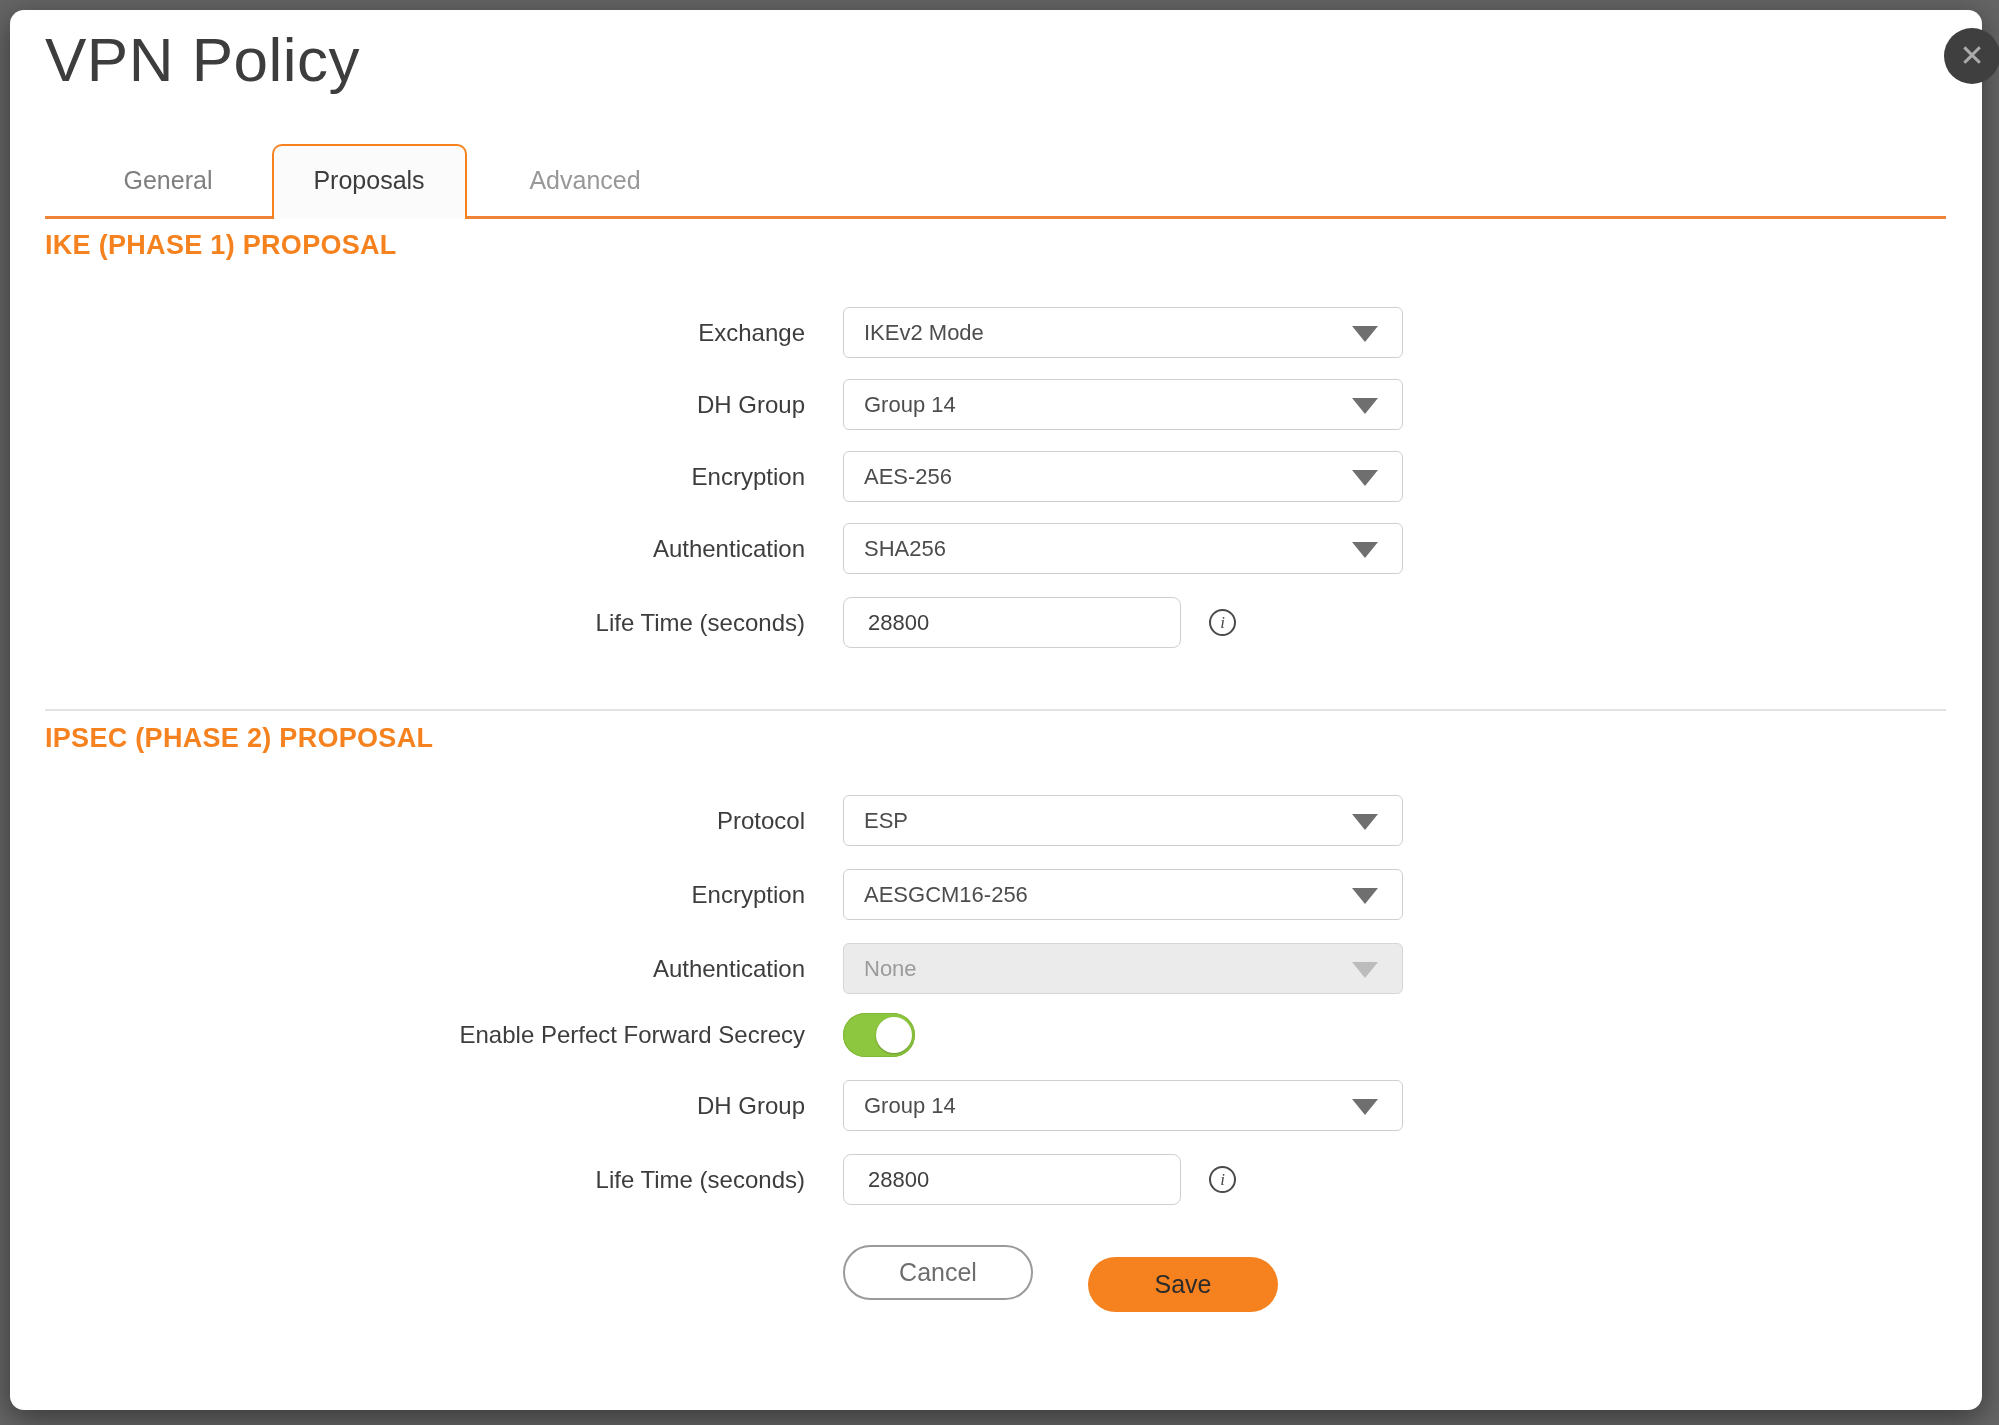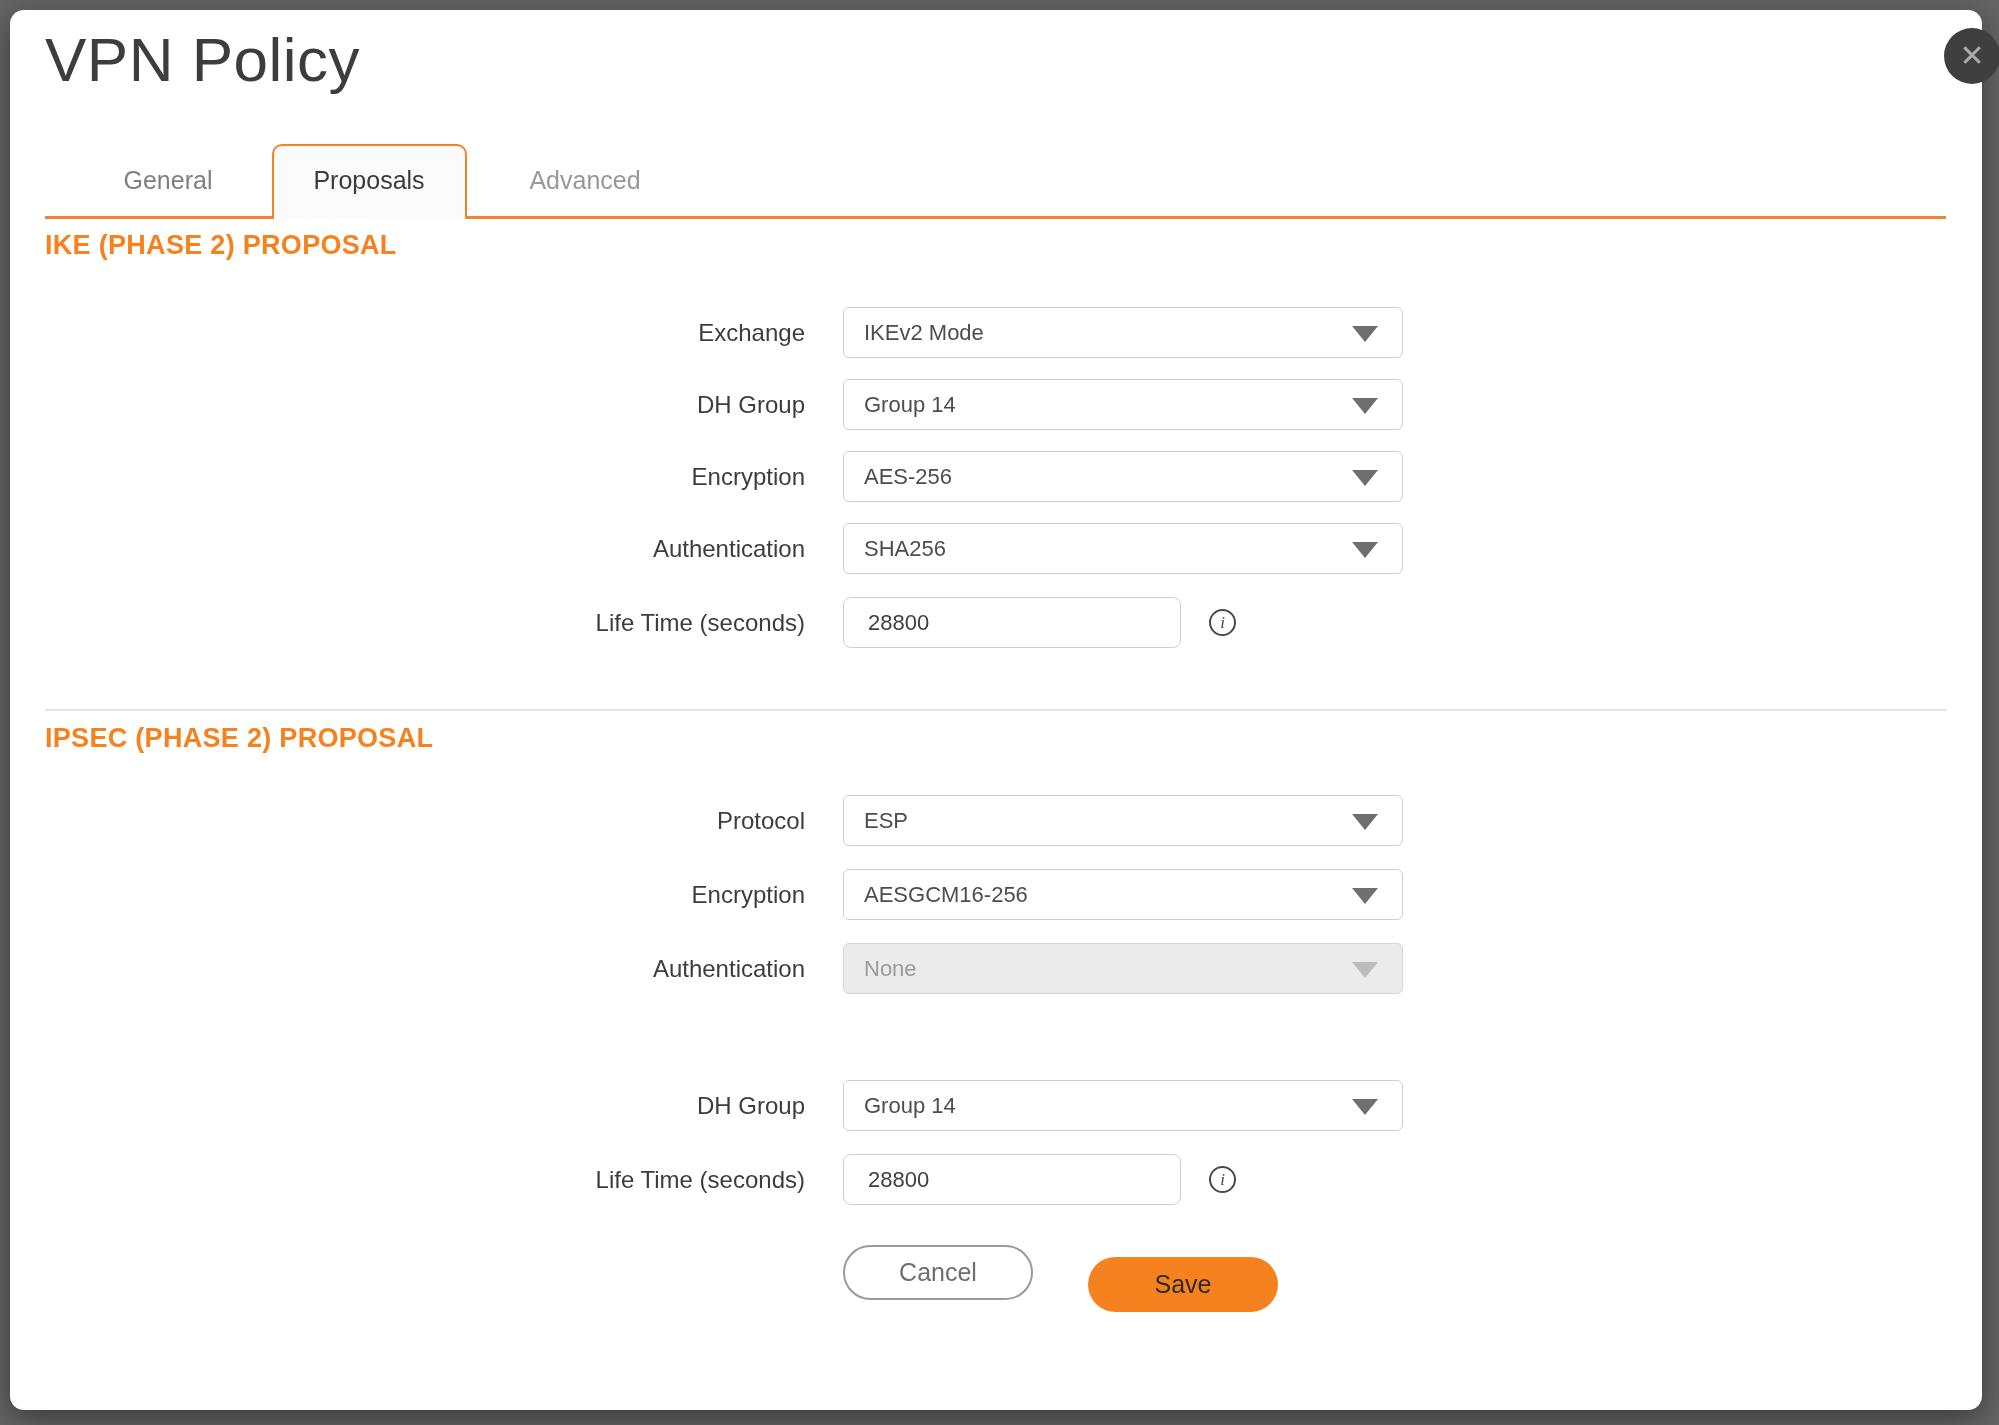"IKE (PHASE 2) PROPOSAL" div.section-title { text: 2 -> 1 }
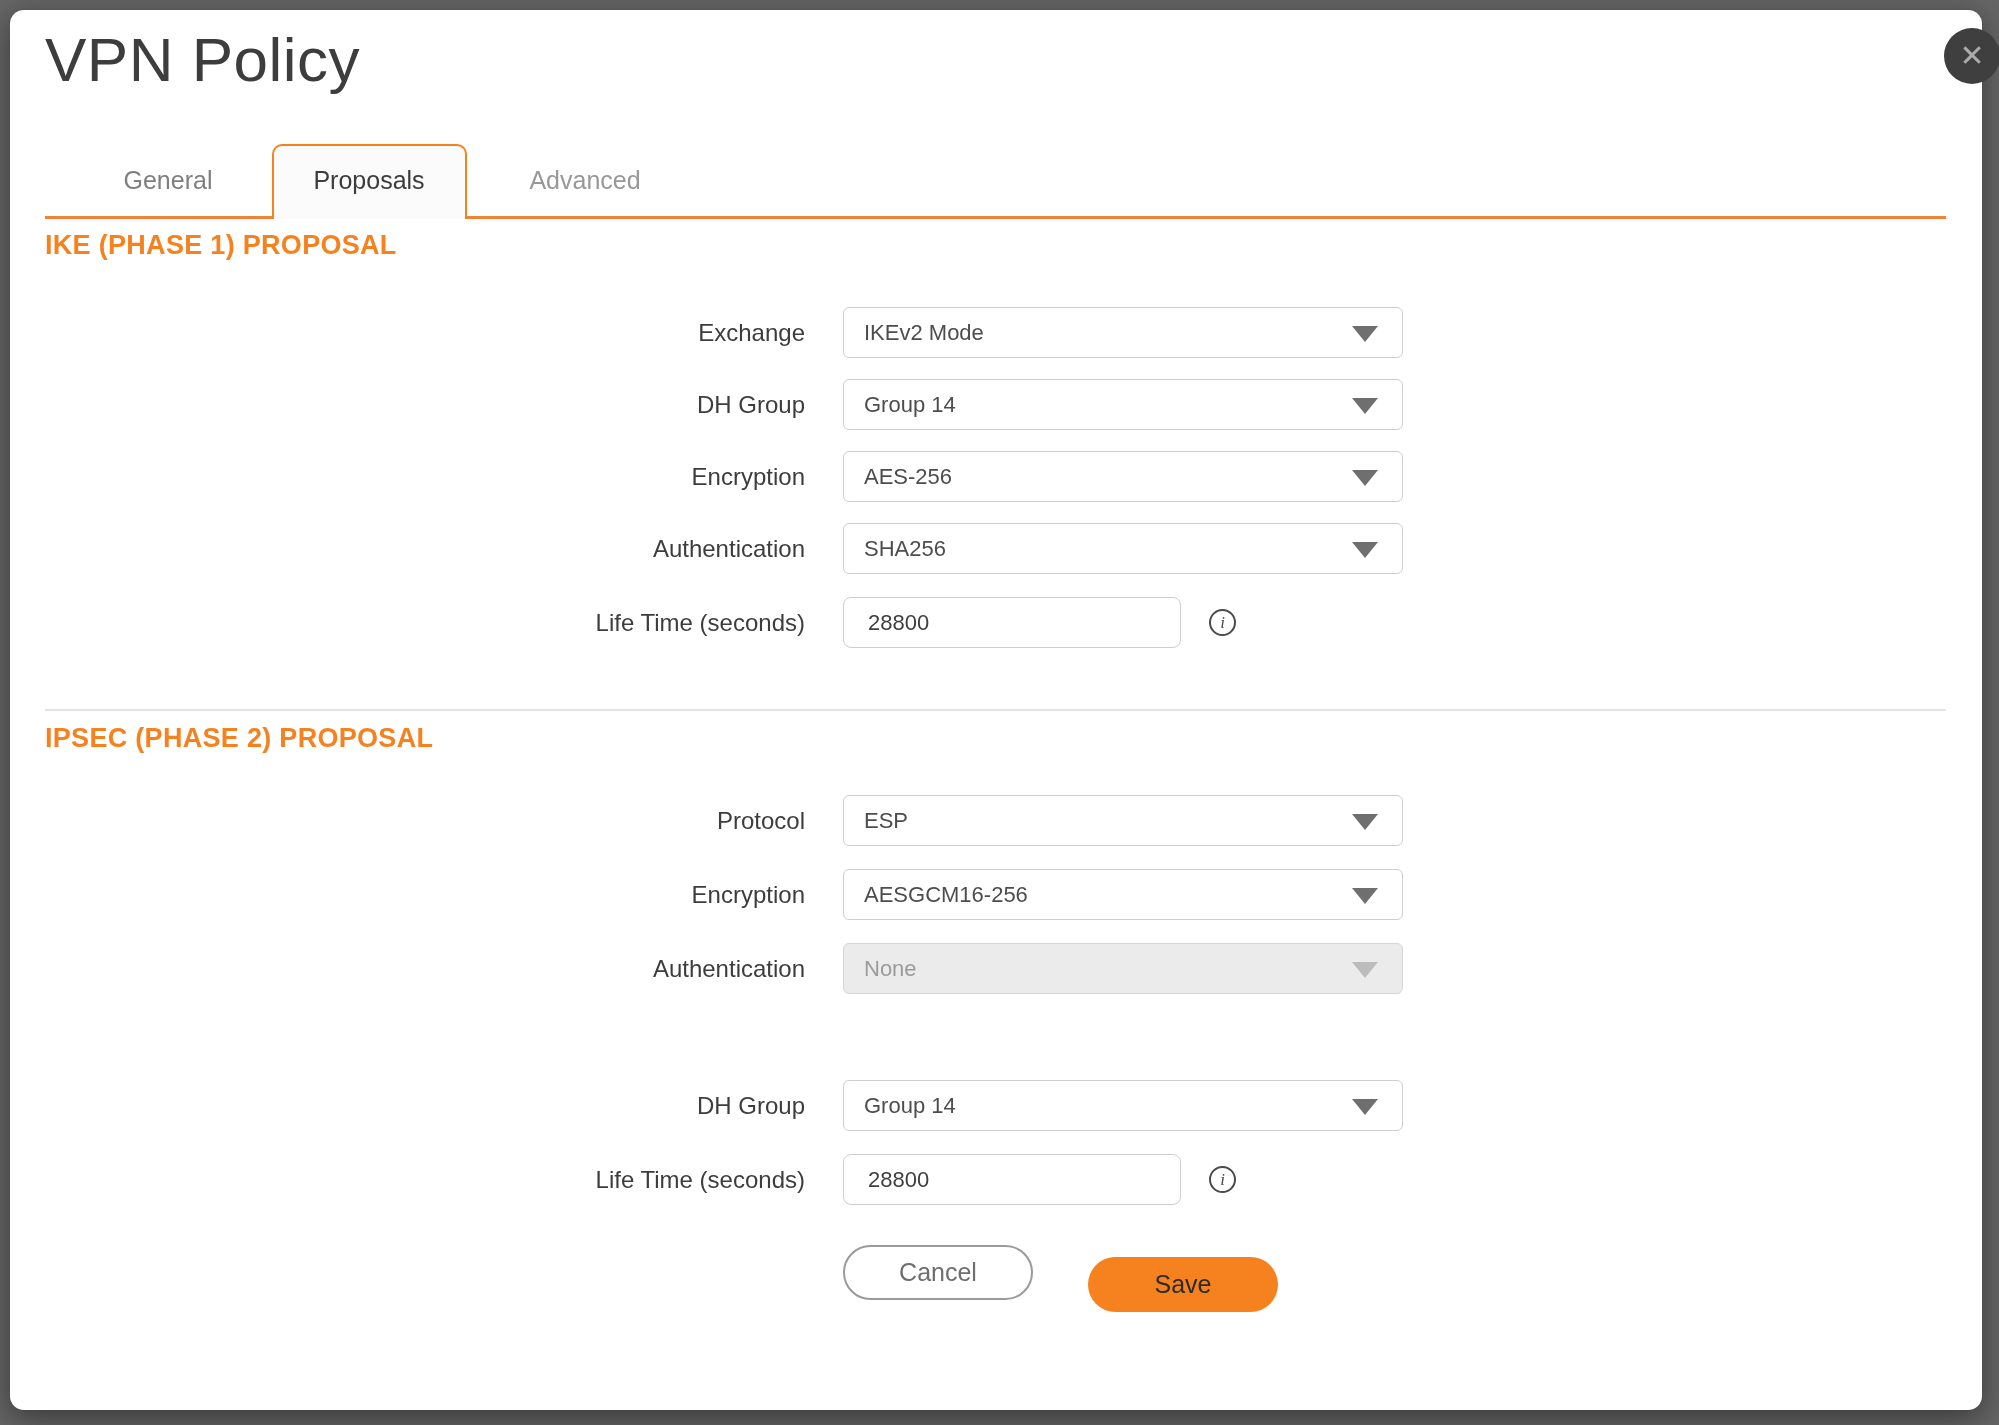"Enable Perfect Forward Secrecy" div.row { html: none -> <div> <div>Enable Perfect Forward Secrecy</div> <div> <div> <span></span> </div> </div> </div> }
